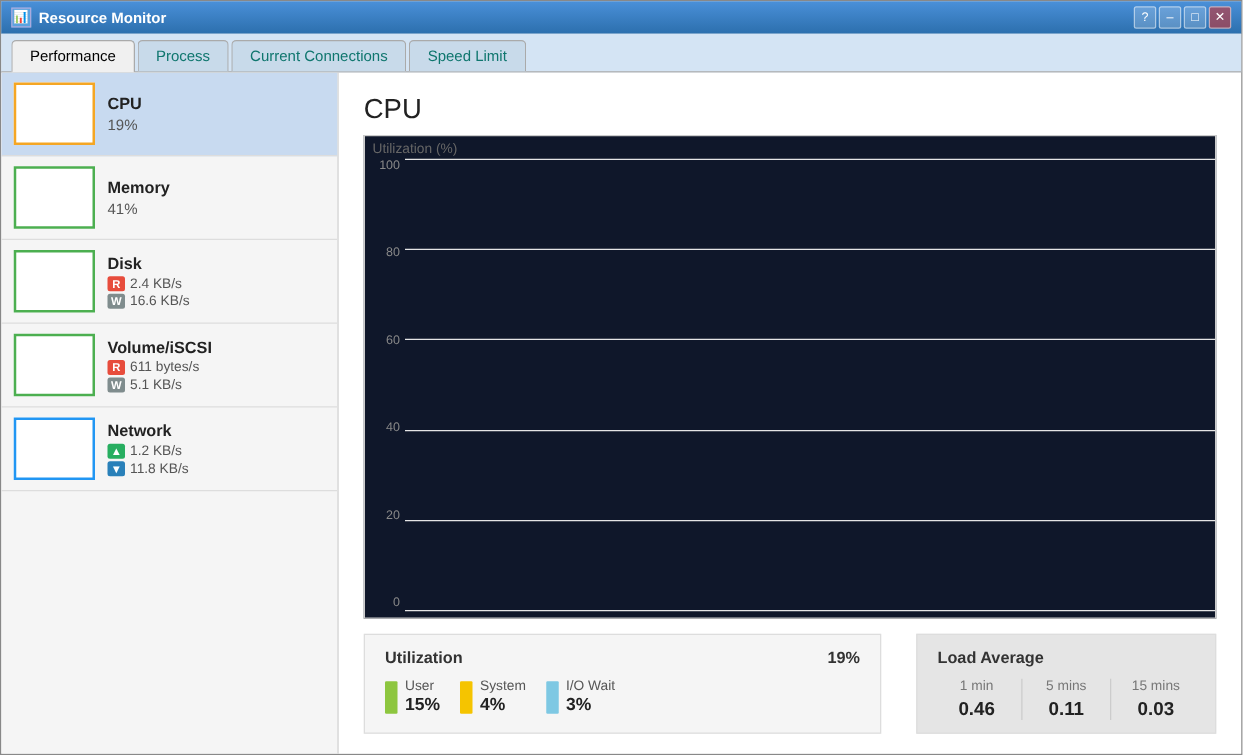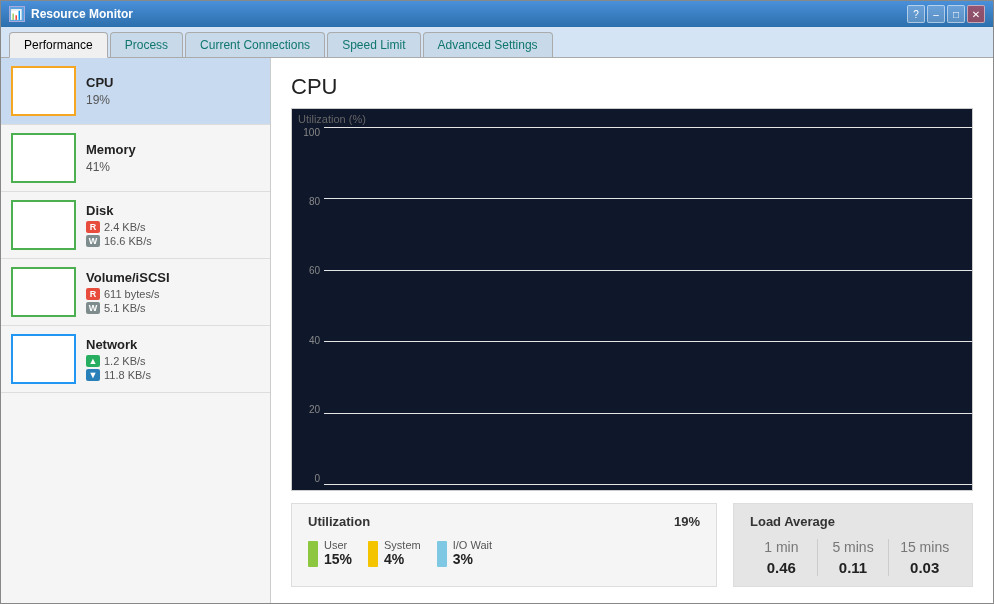"Advanced Settings" div.tab { html: <div>Advanced Settings</div> -> none }
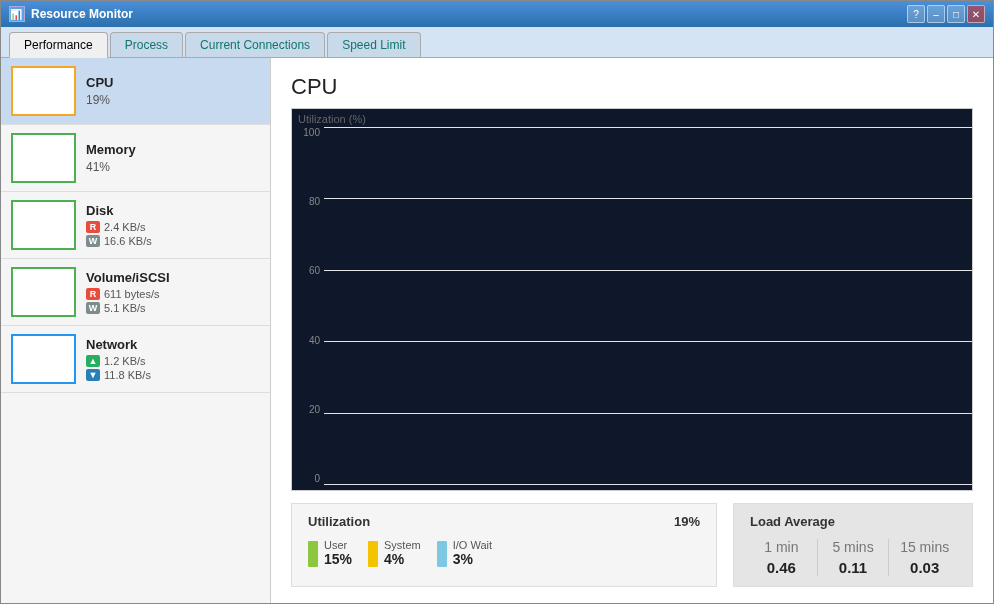"Utilization" .stats-row { gap: 16px -> 28px }
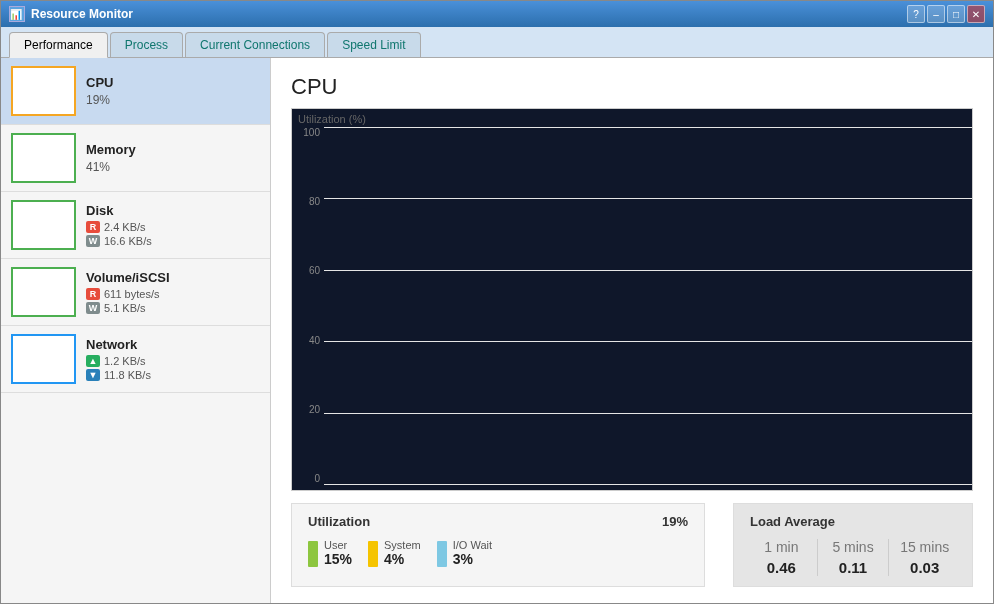"1 min" .load-period { font-size: 14px -> 11px }
